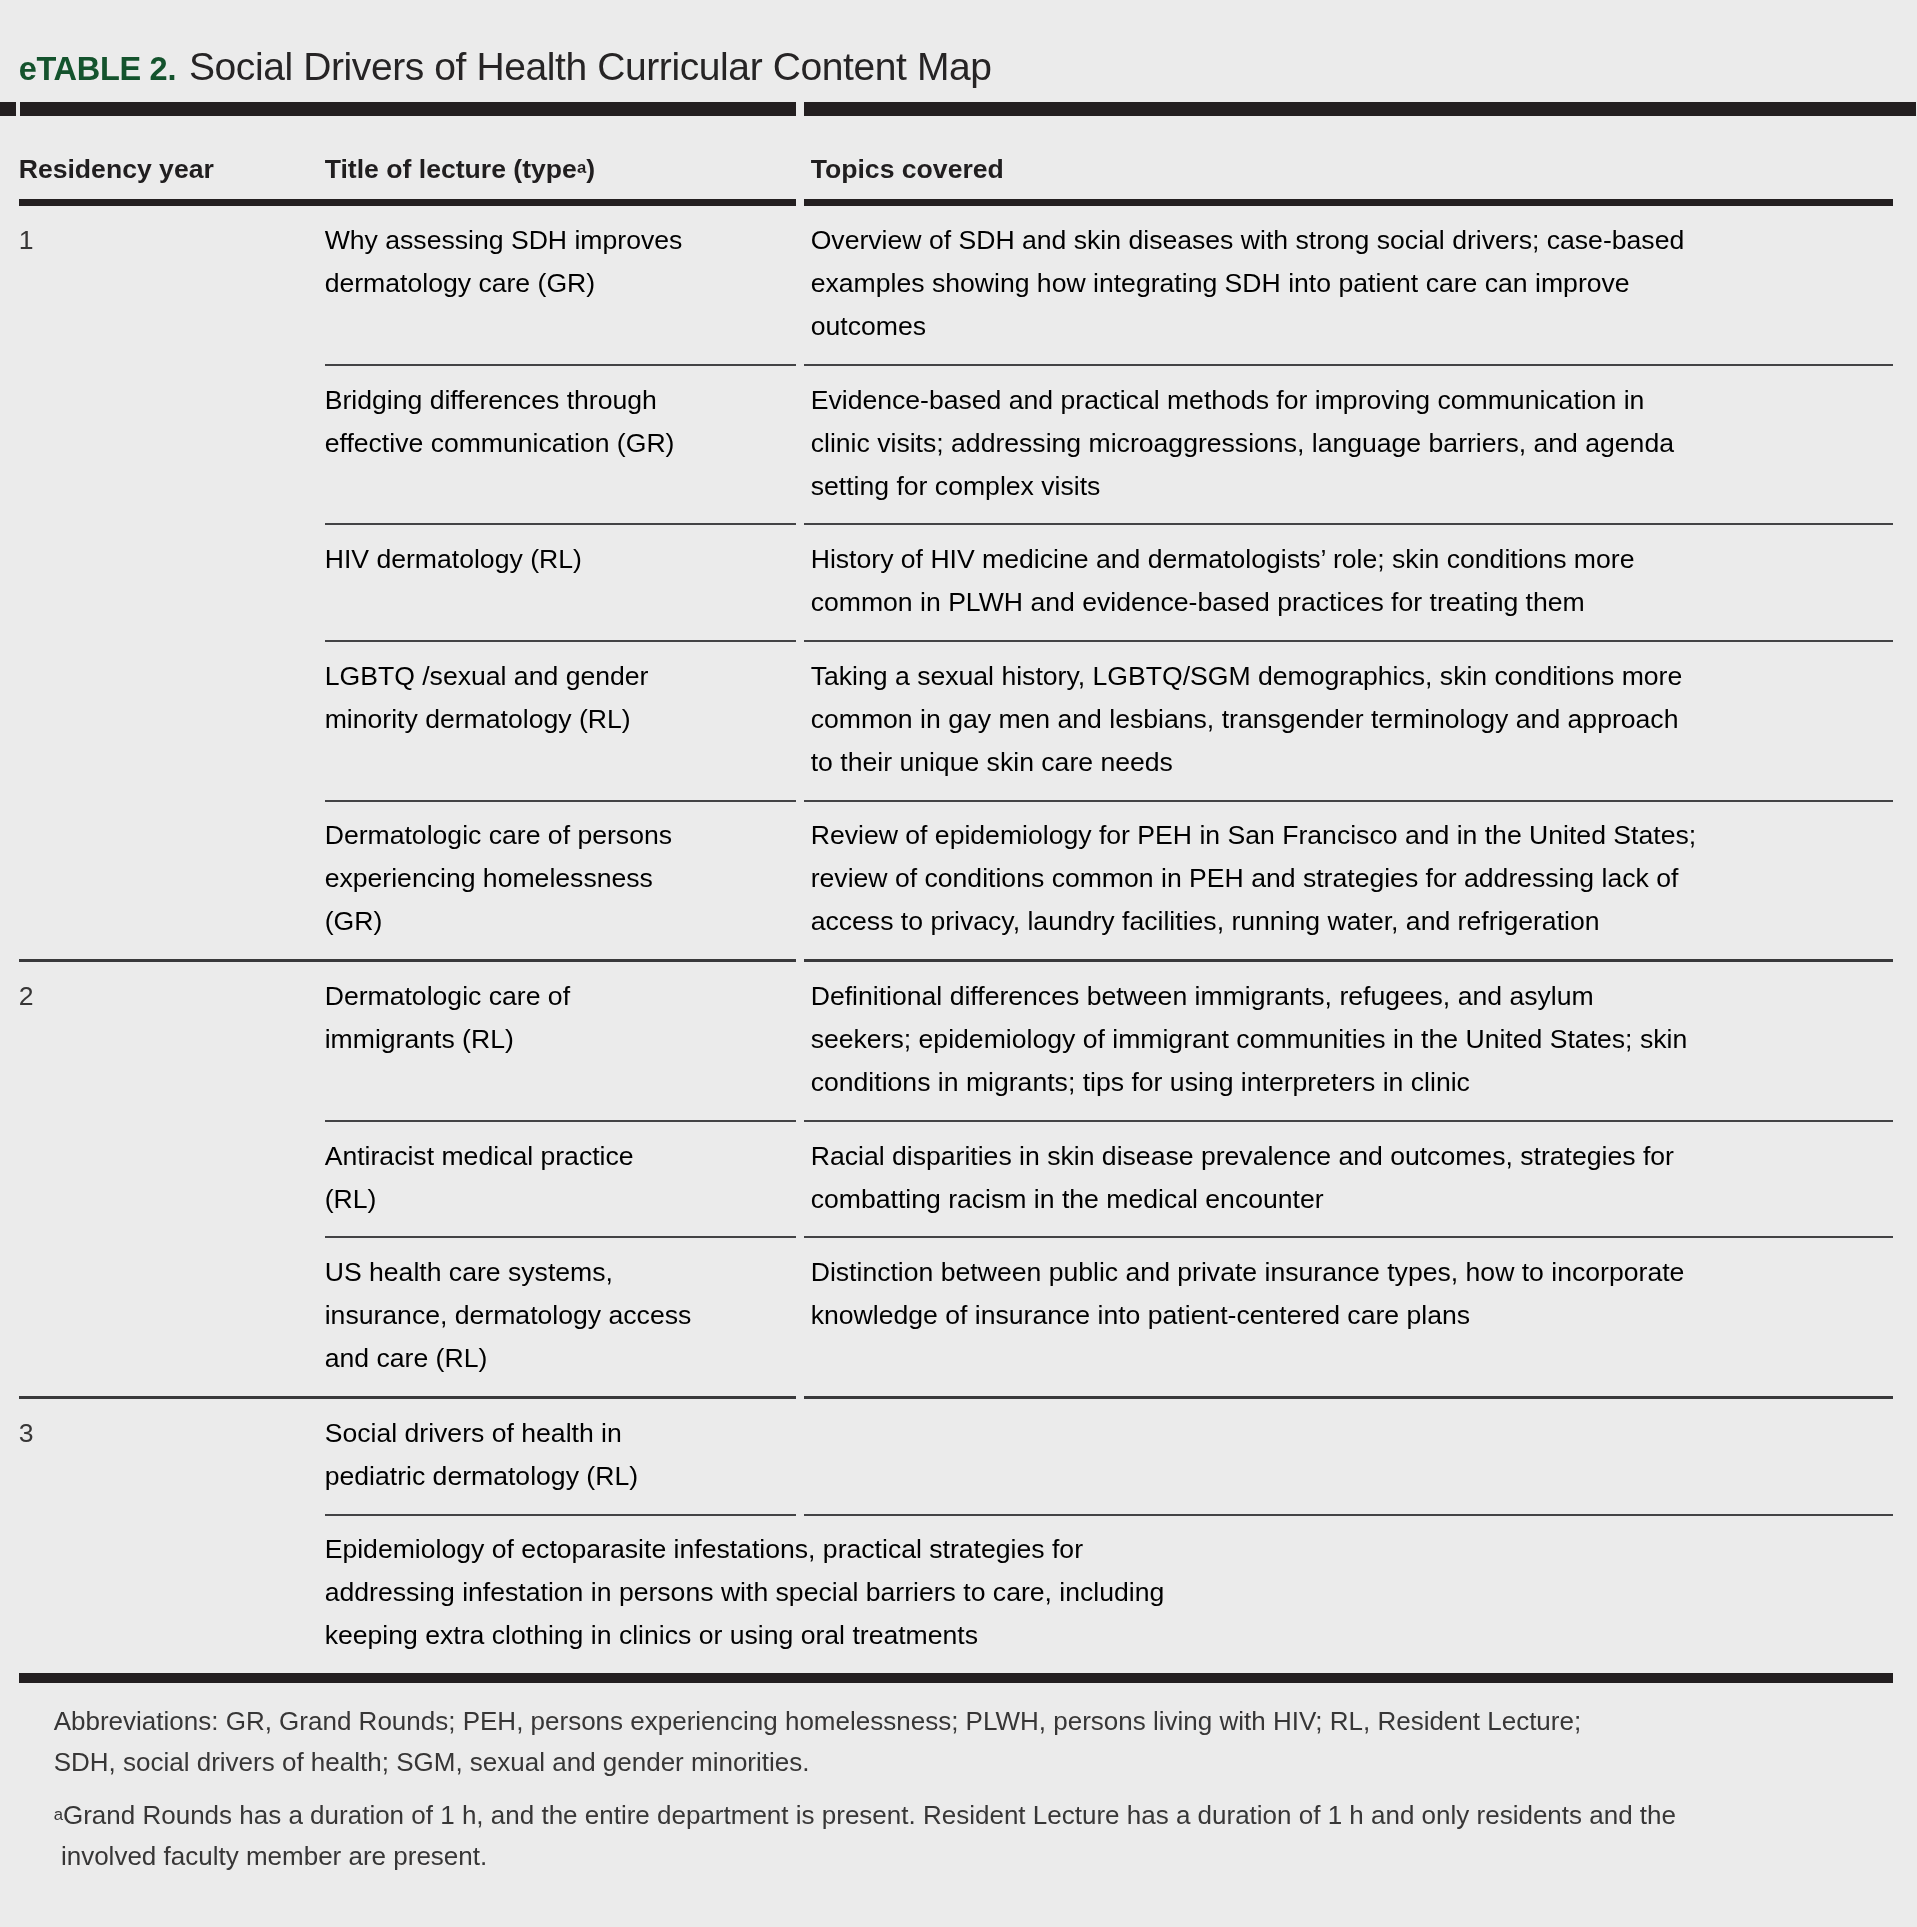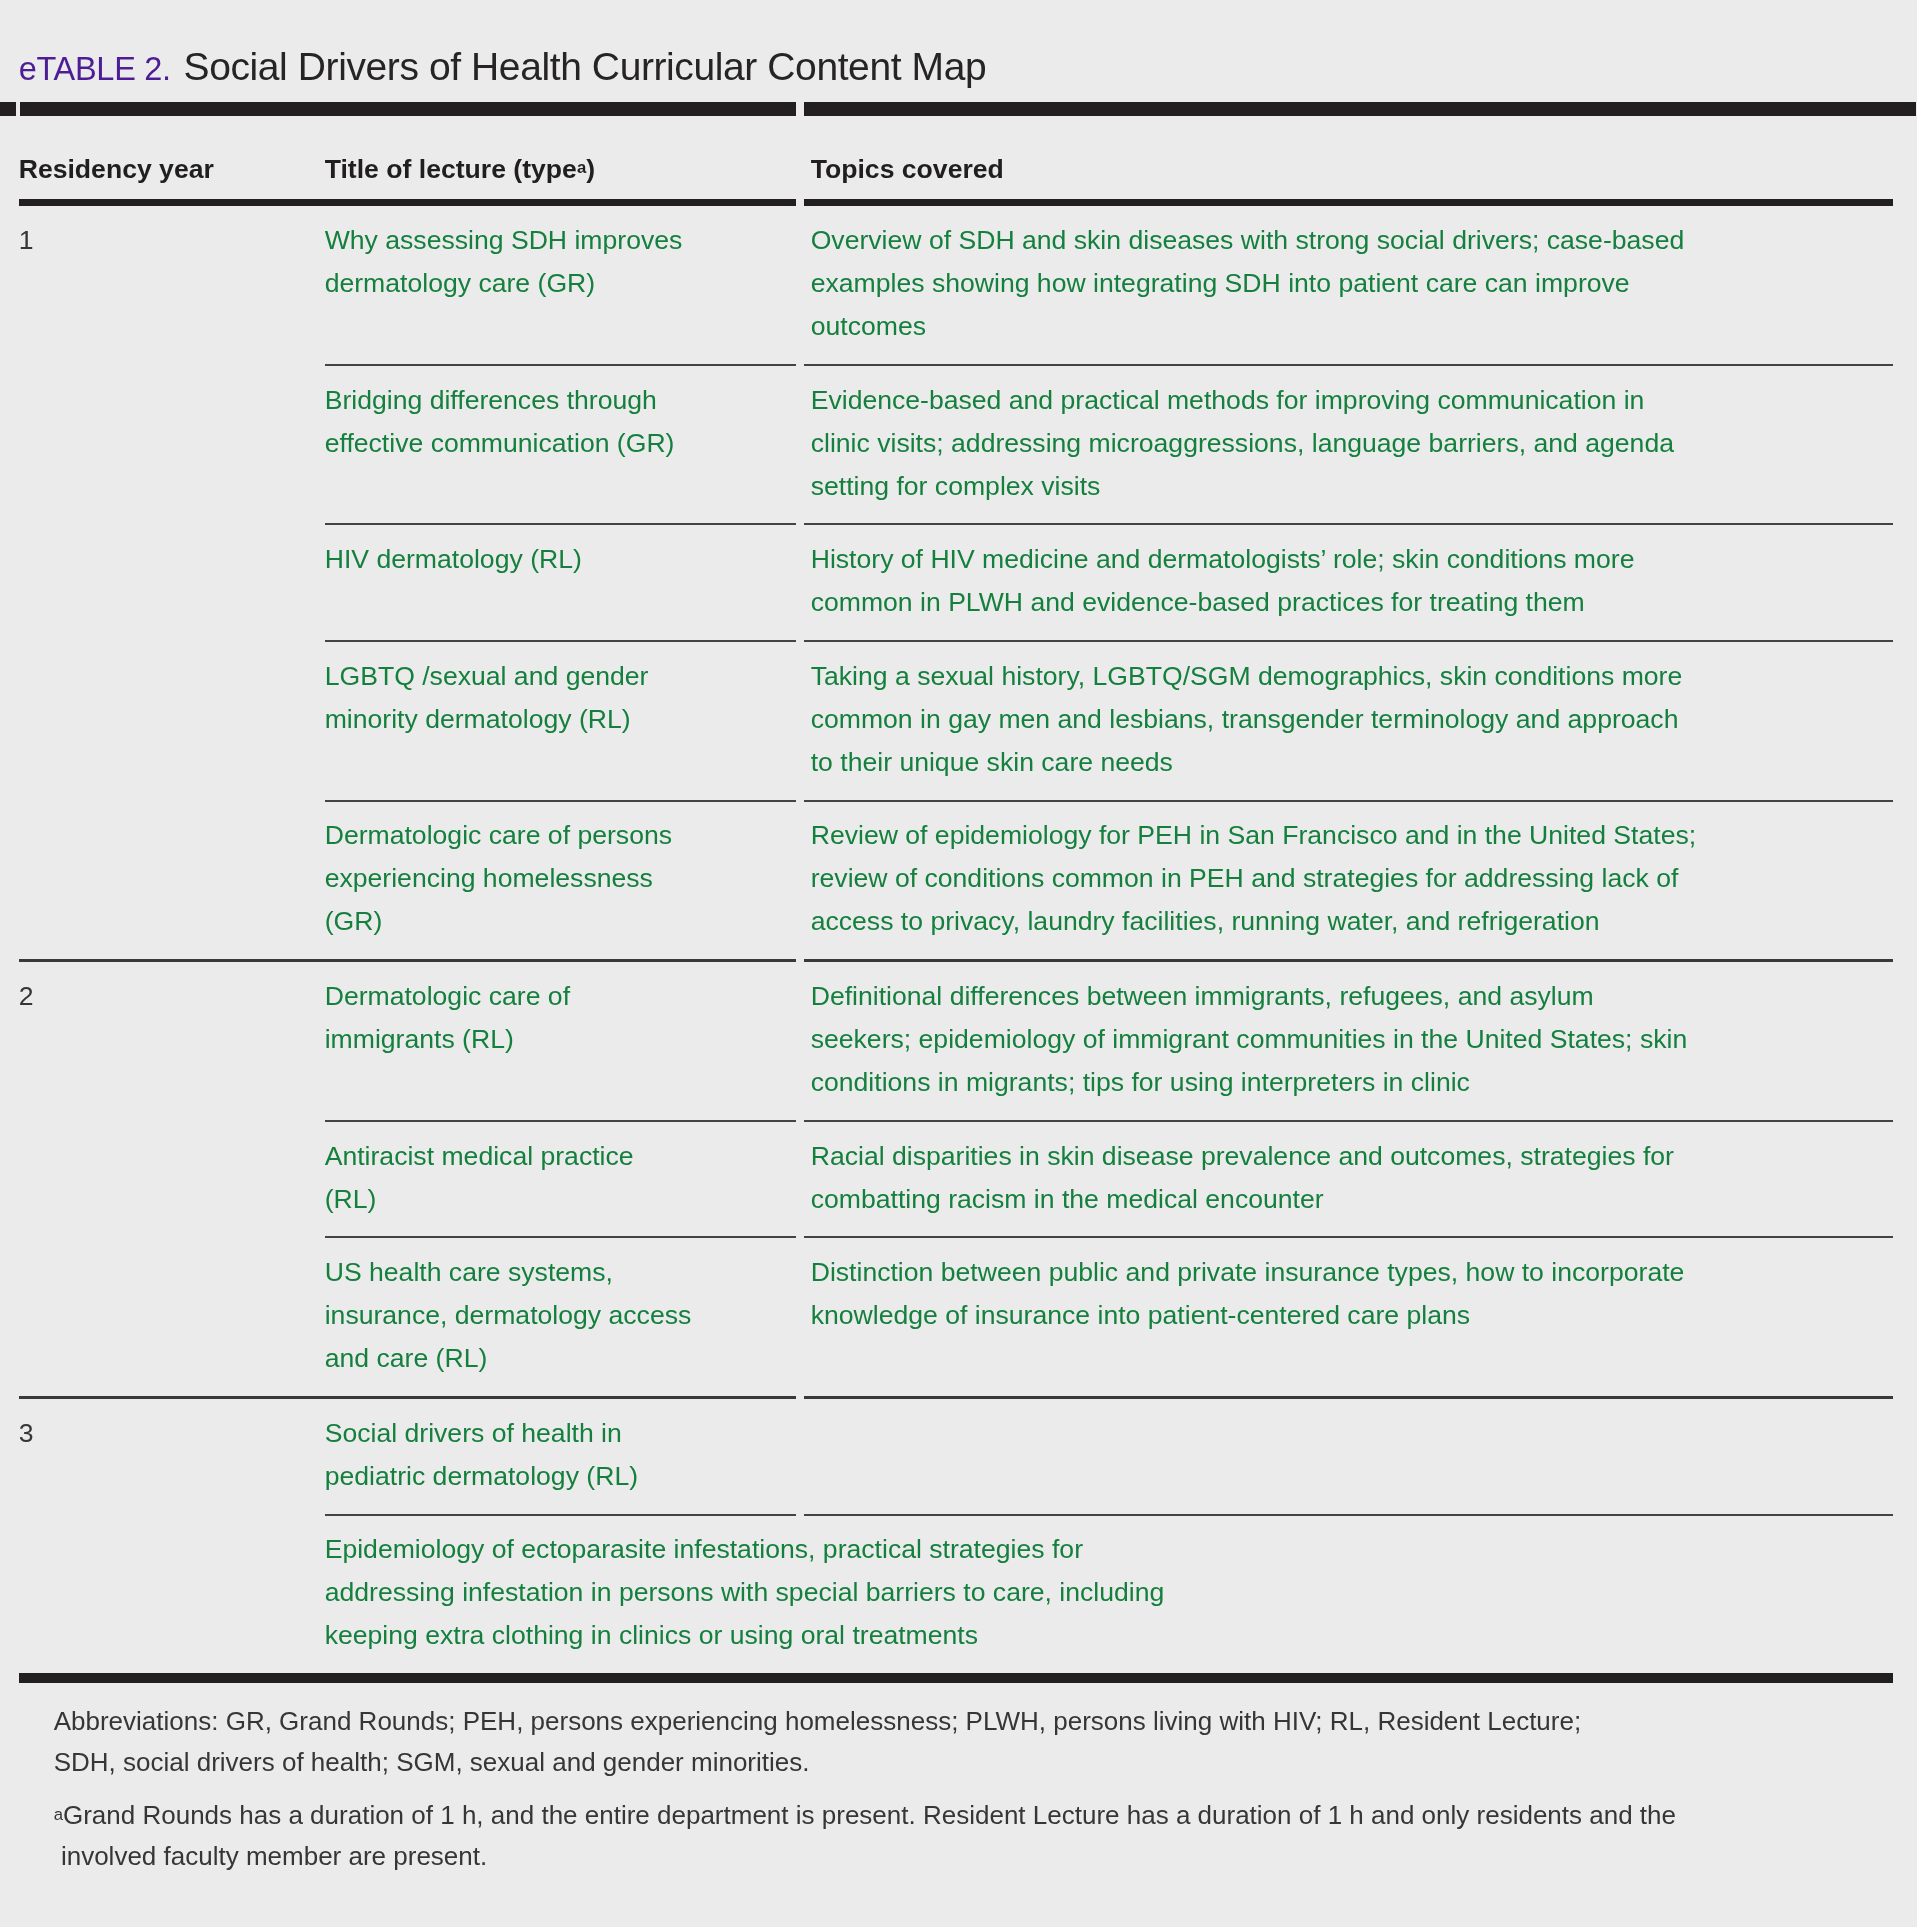"eTABLE 2." .titlebar .tag { color: #4c1d95 -> #14532d; font-weight: 400 -> 700 }
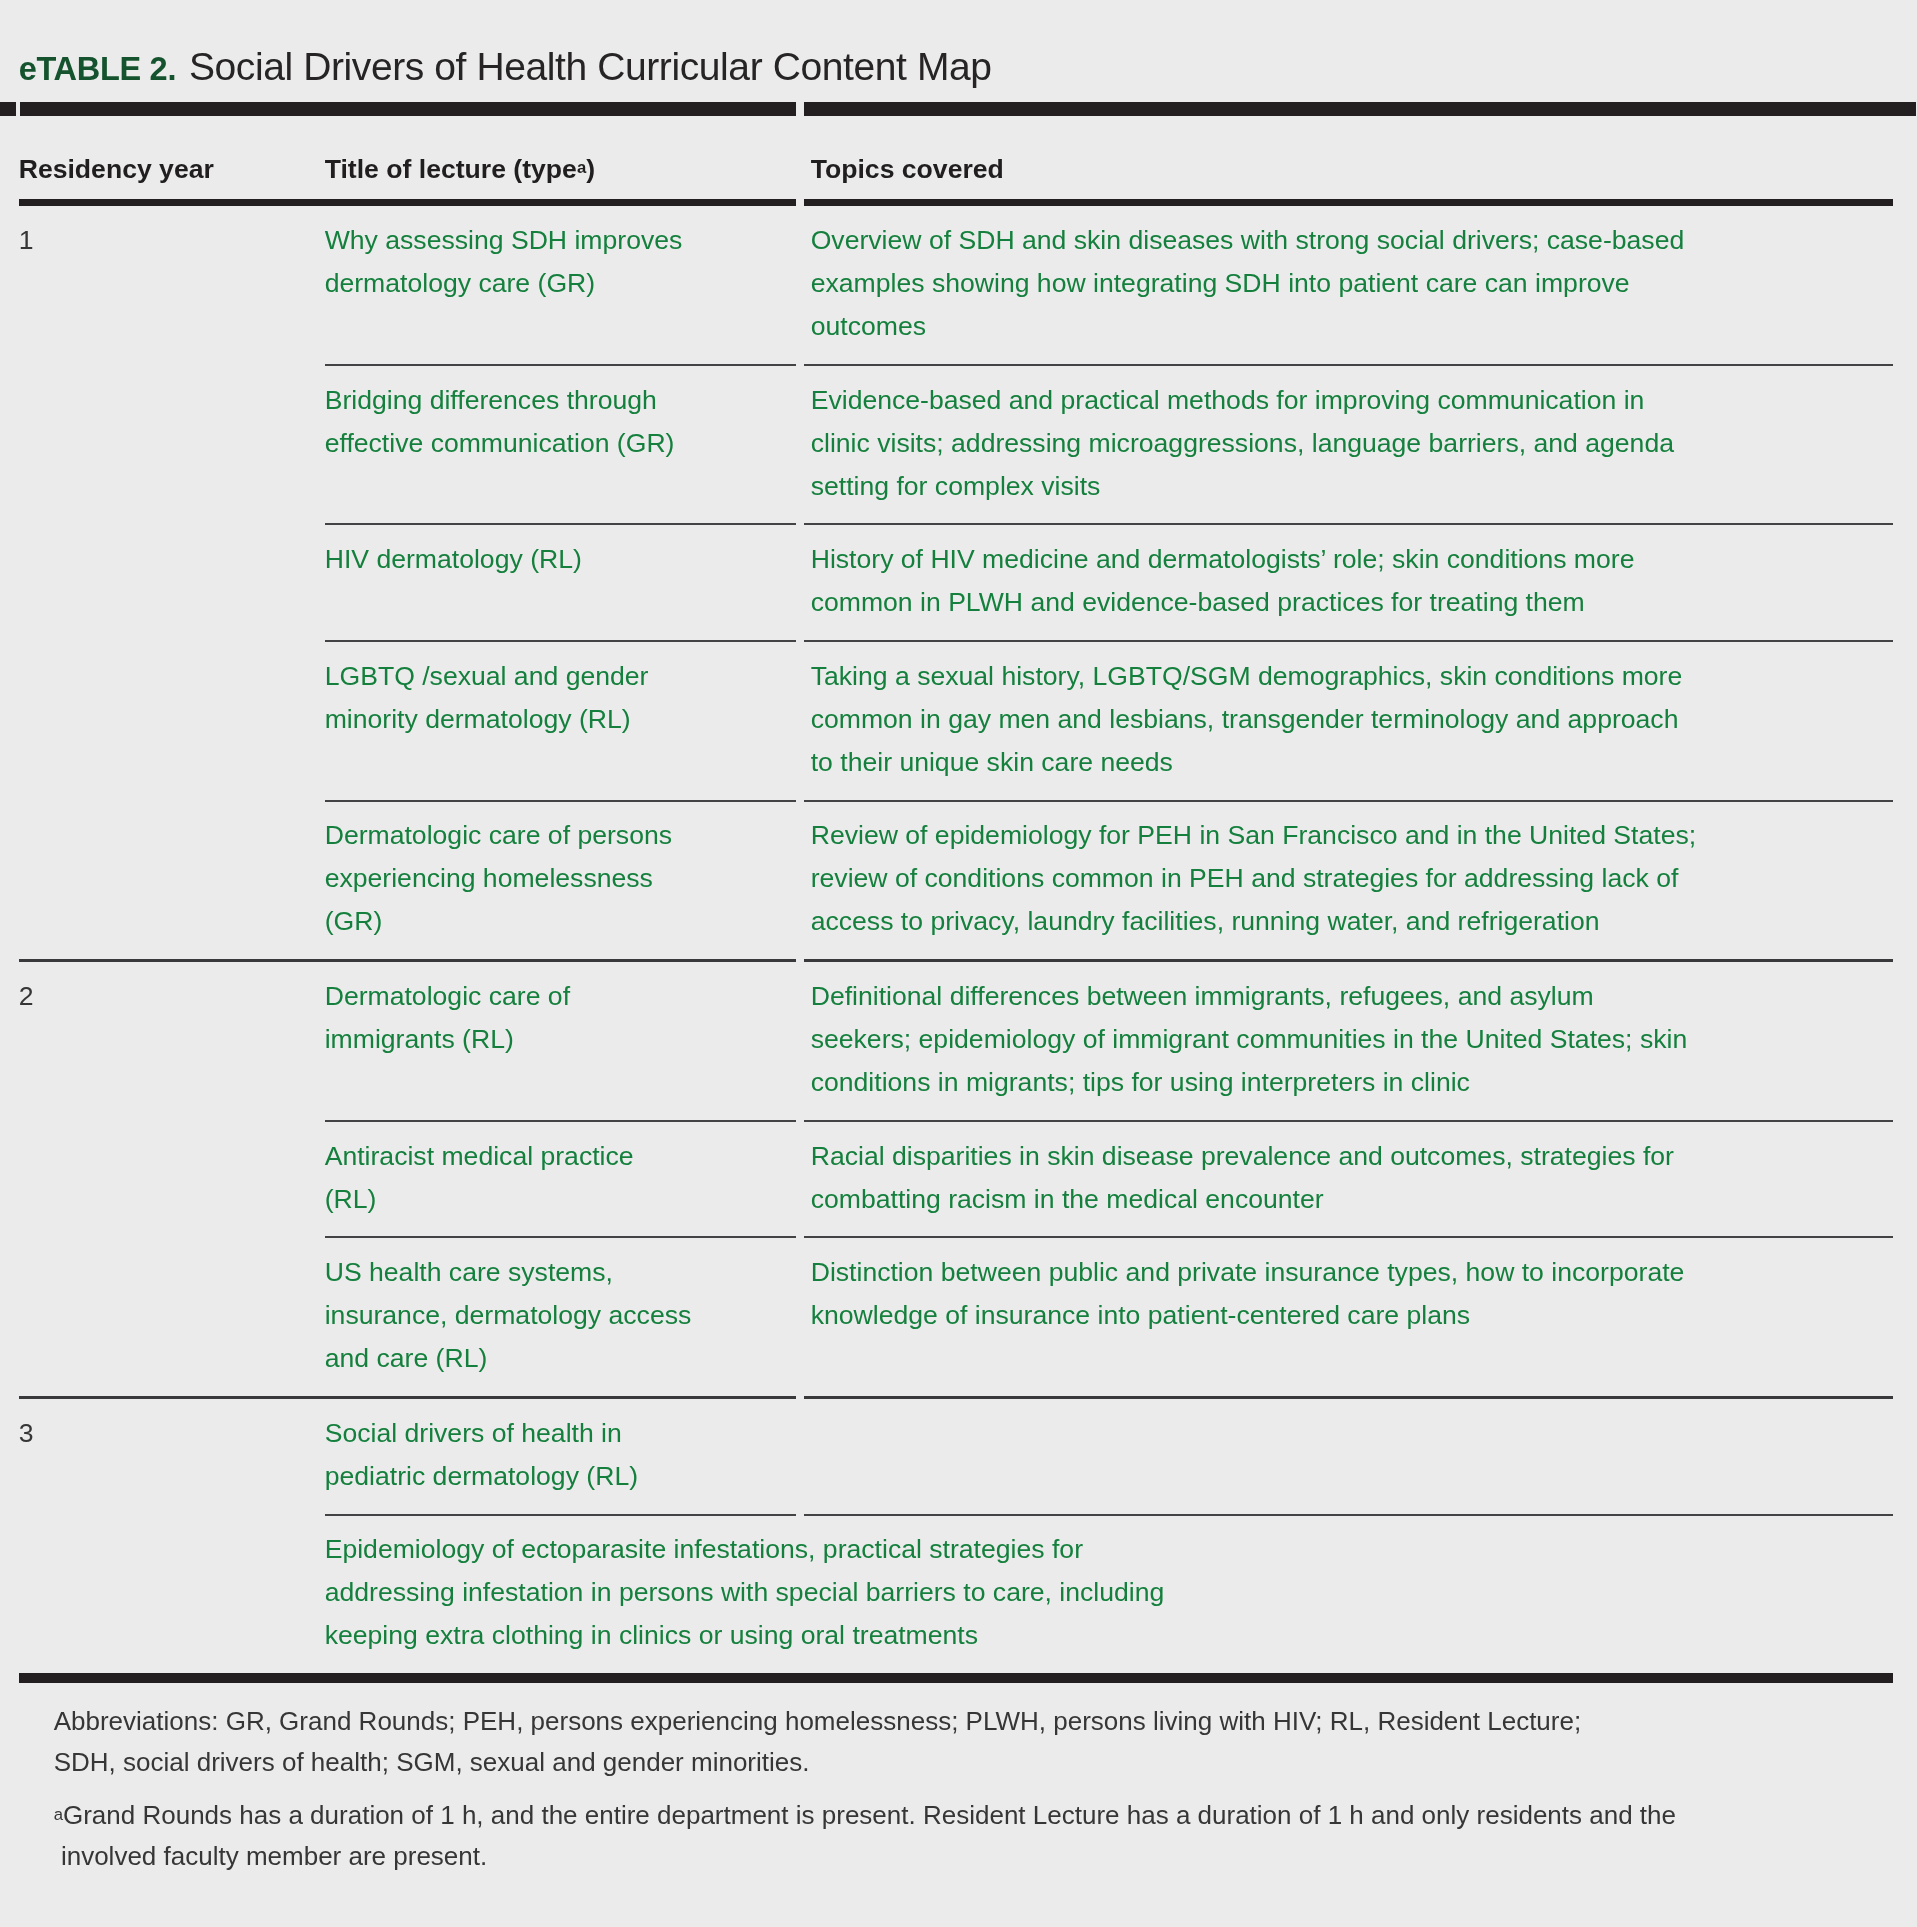"Why assessing SDH improves" .cell { color: #15803d -> #000000 }
